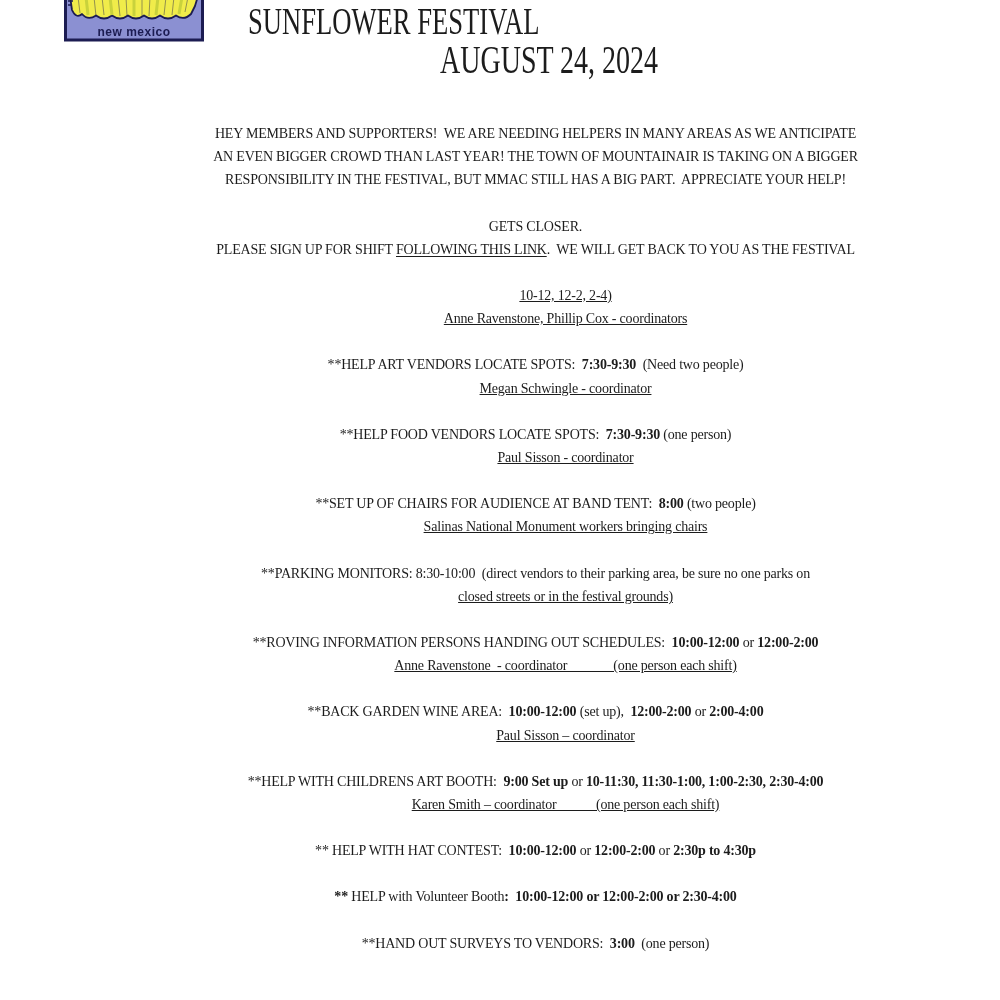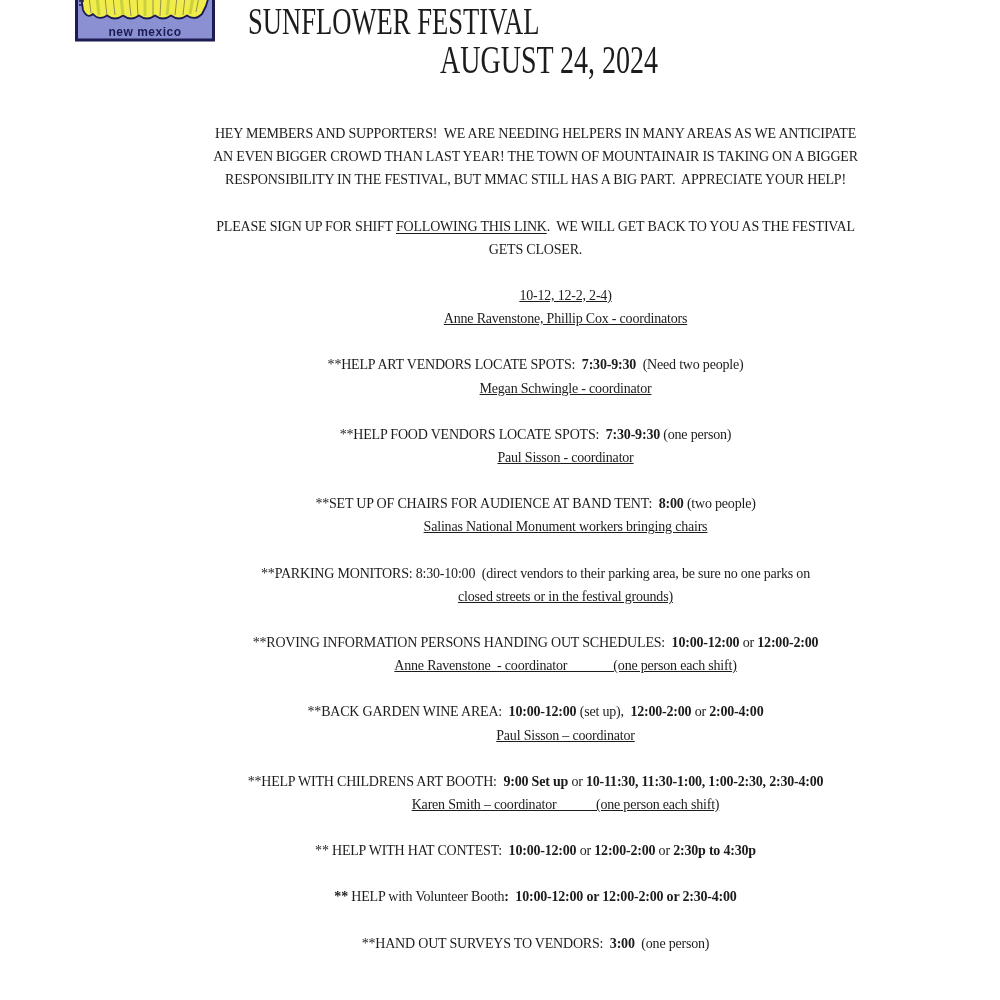"new mexico" .logo { left: 75px -> 64px }
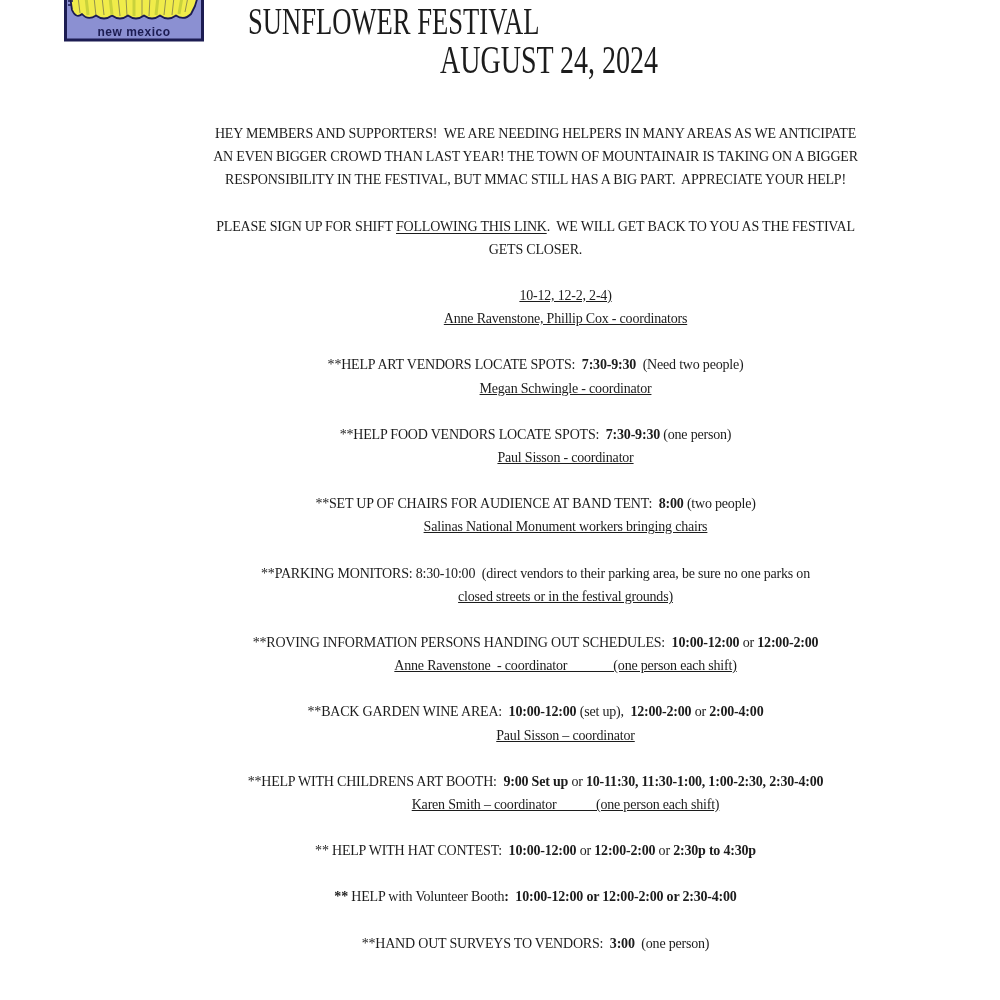"PLEASE SIGN UP FOR SHIFT" div.line { order: before "GETS CLOSER." -> after "GETS CLOSER." }
